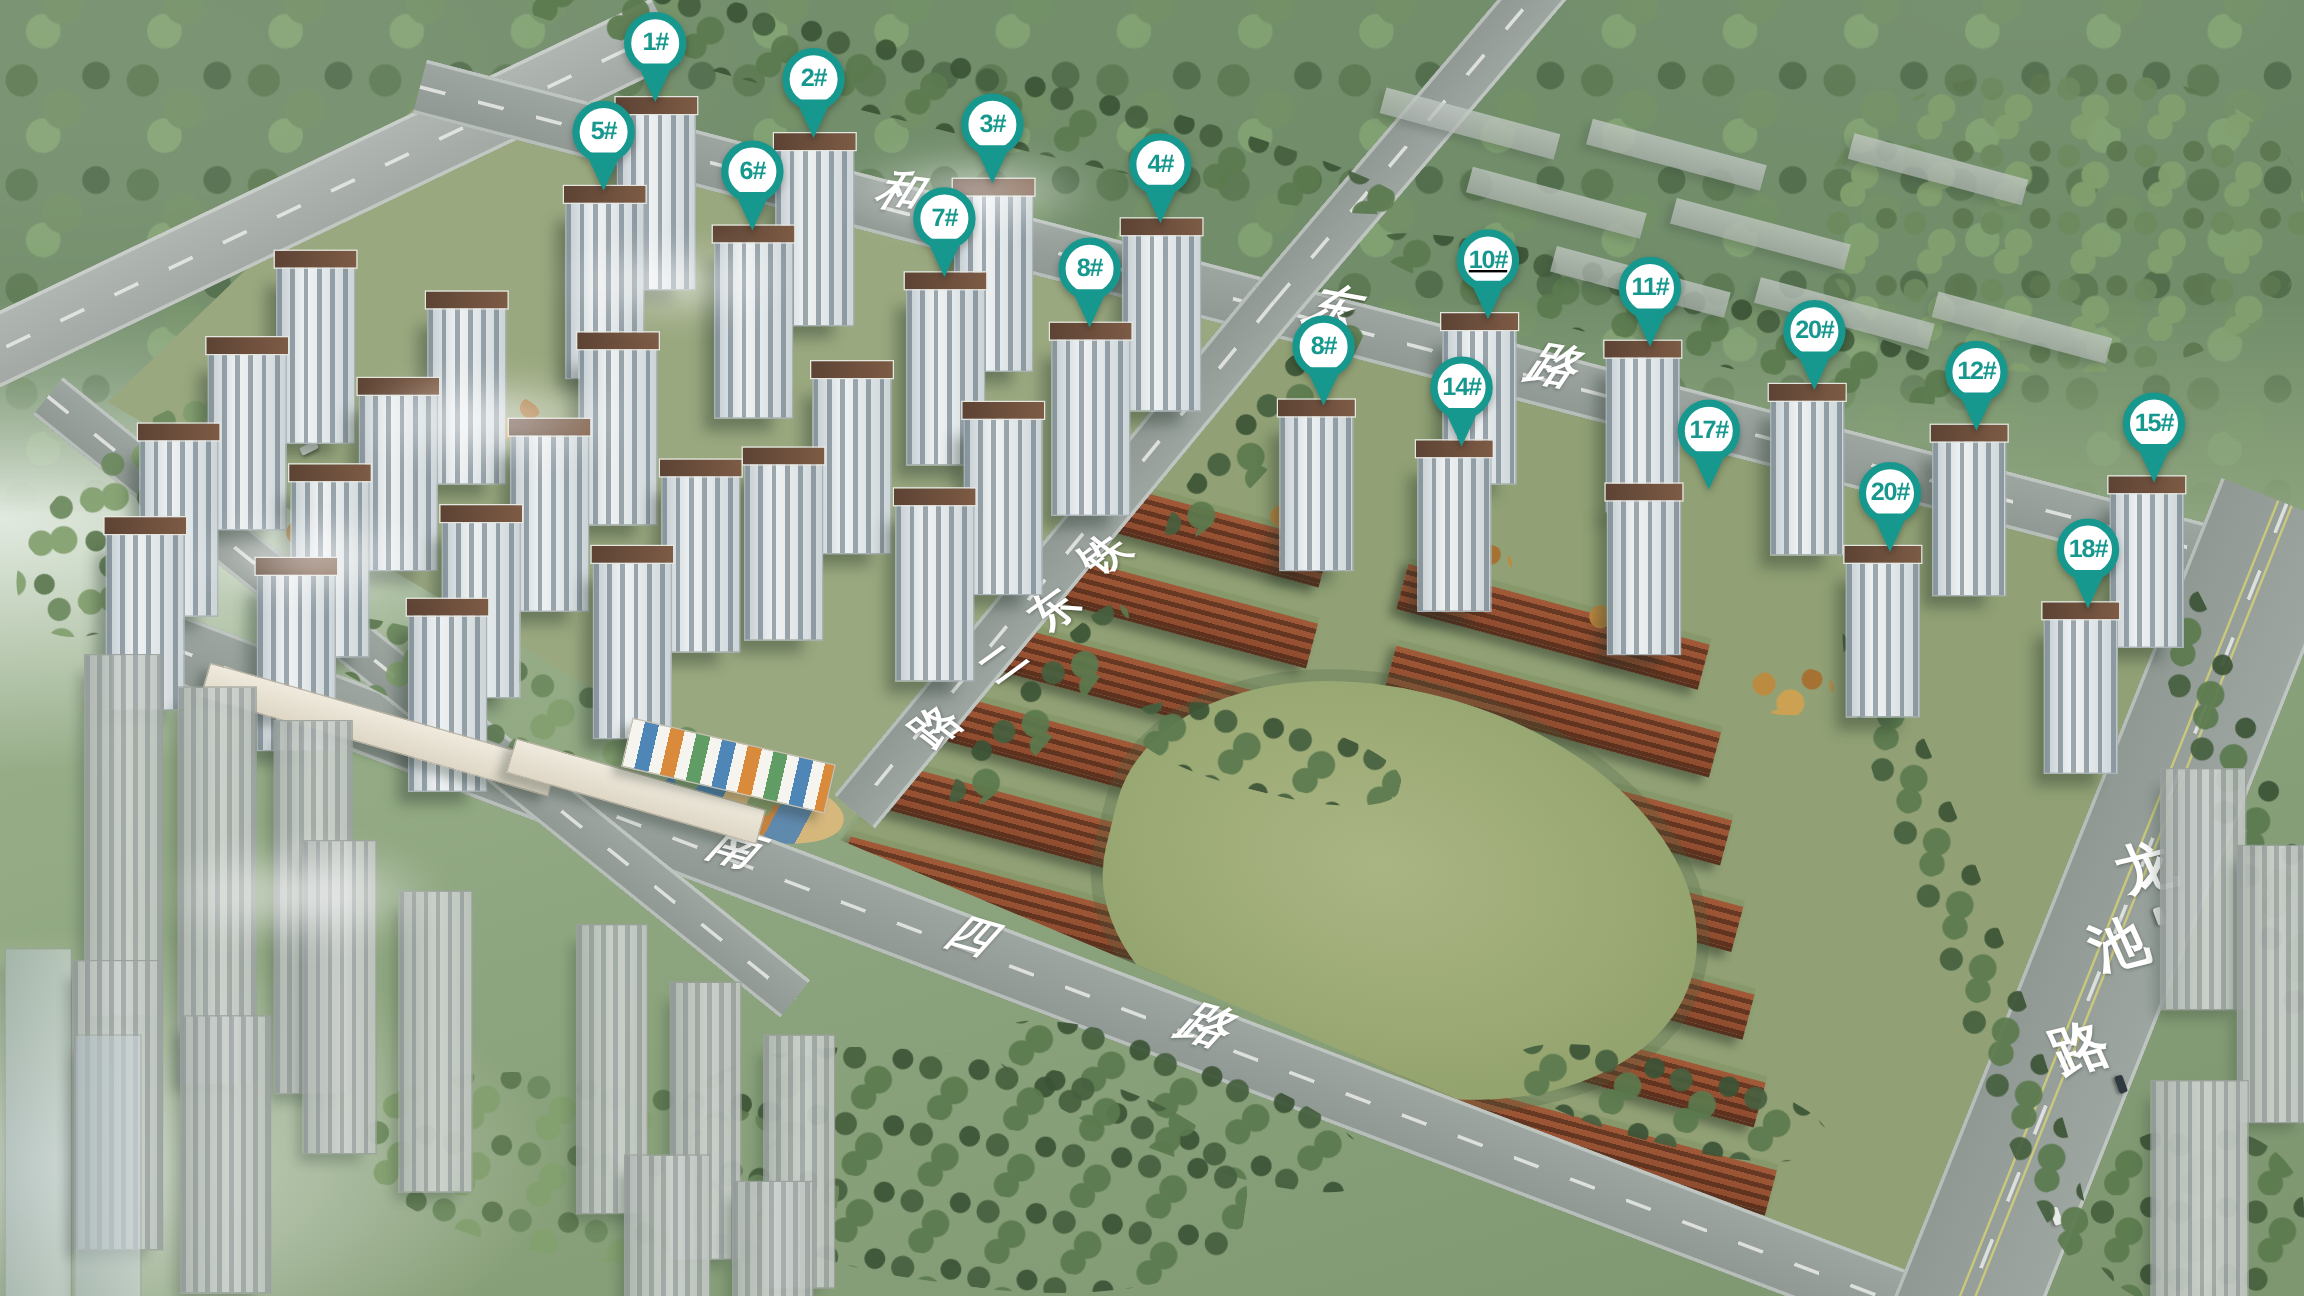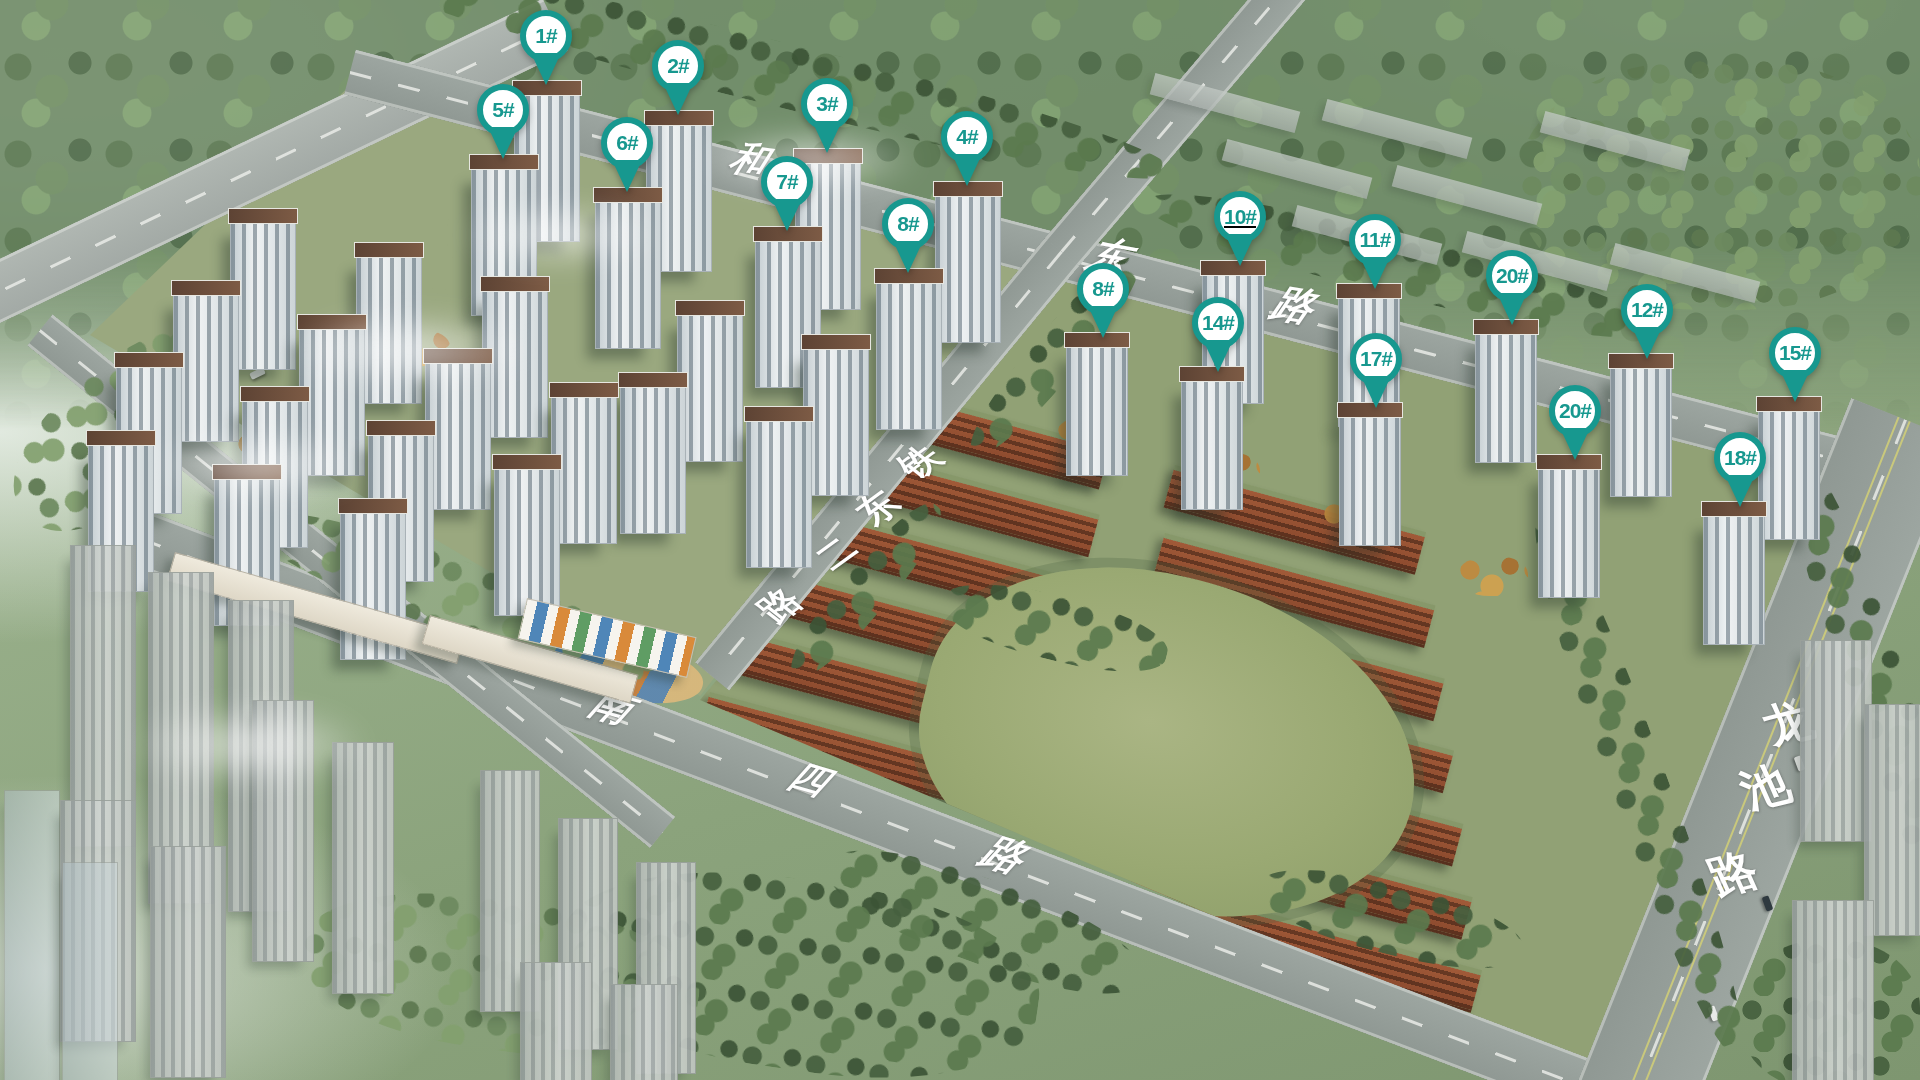"17#" div.pin { padding-left: none -> 48px }
